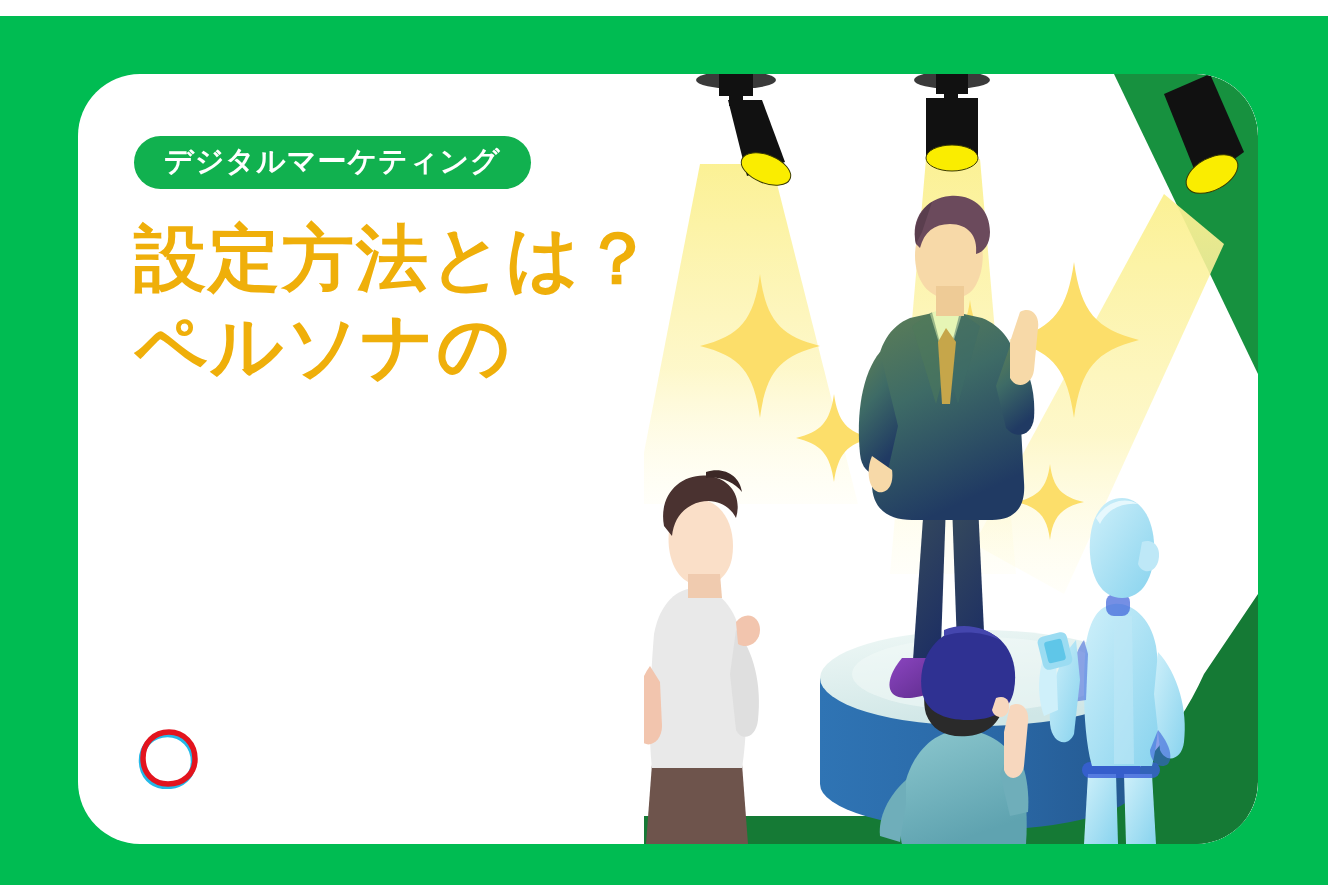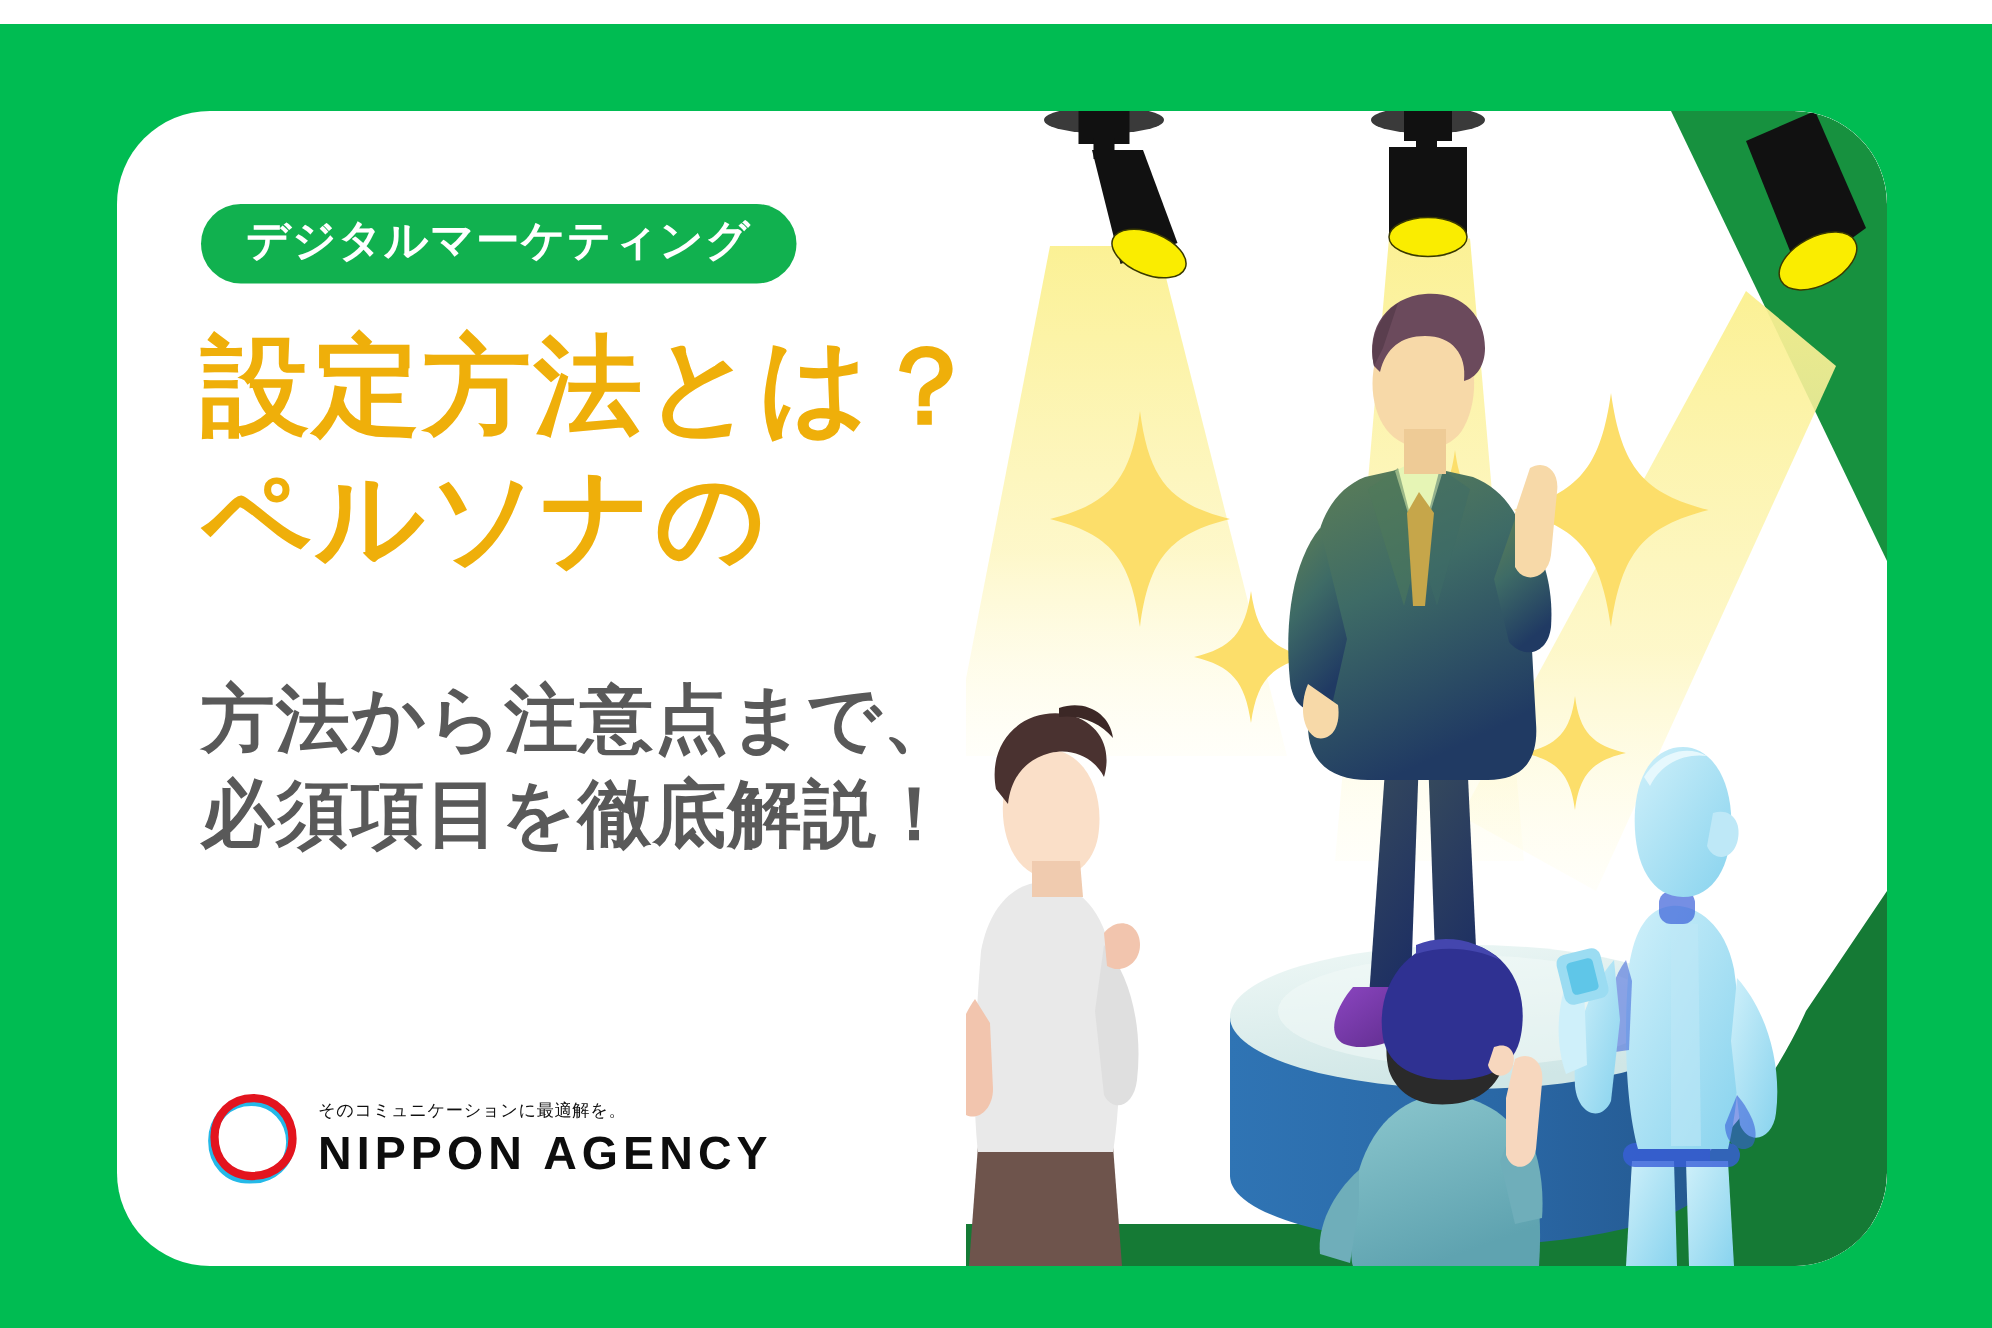"方法から注意点まで、" div.subtitle { html: <div> <span>方法から注意点まで、</span> <span>必須項目を徹底解説！</span> </div> -> none }
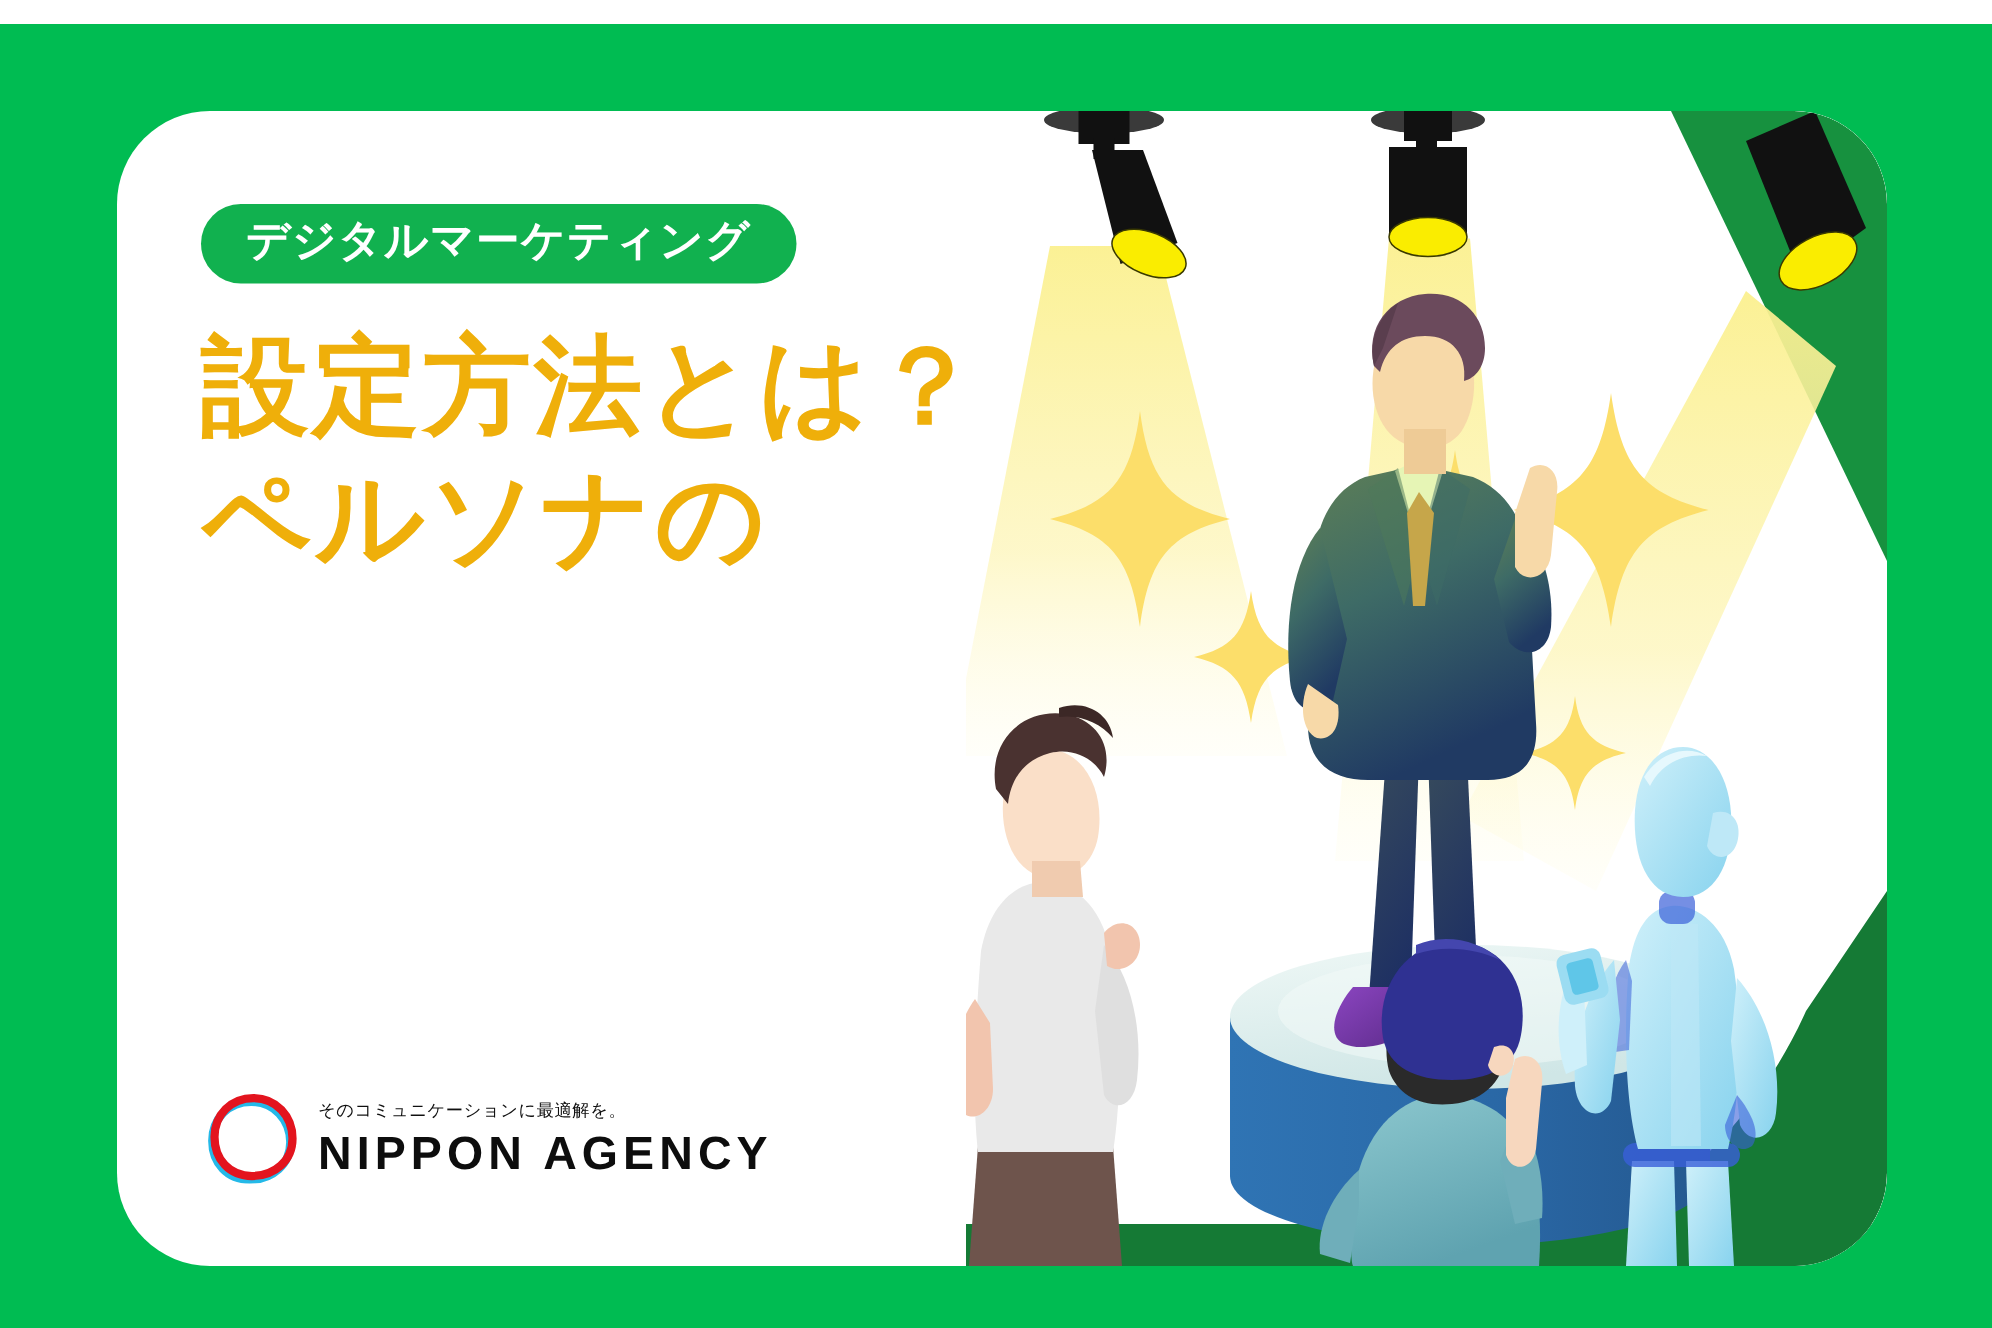"そのコミュニケーションに最適解を。" span { html: <span> <span>そのコミュニケーションに最適解を。</span> <span>NIPPON AGENCY</span> </span> -> none }
